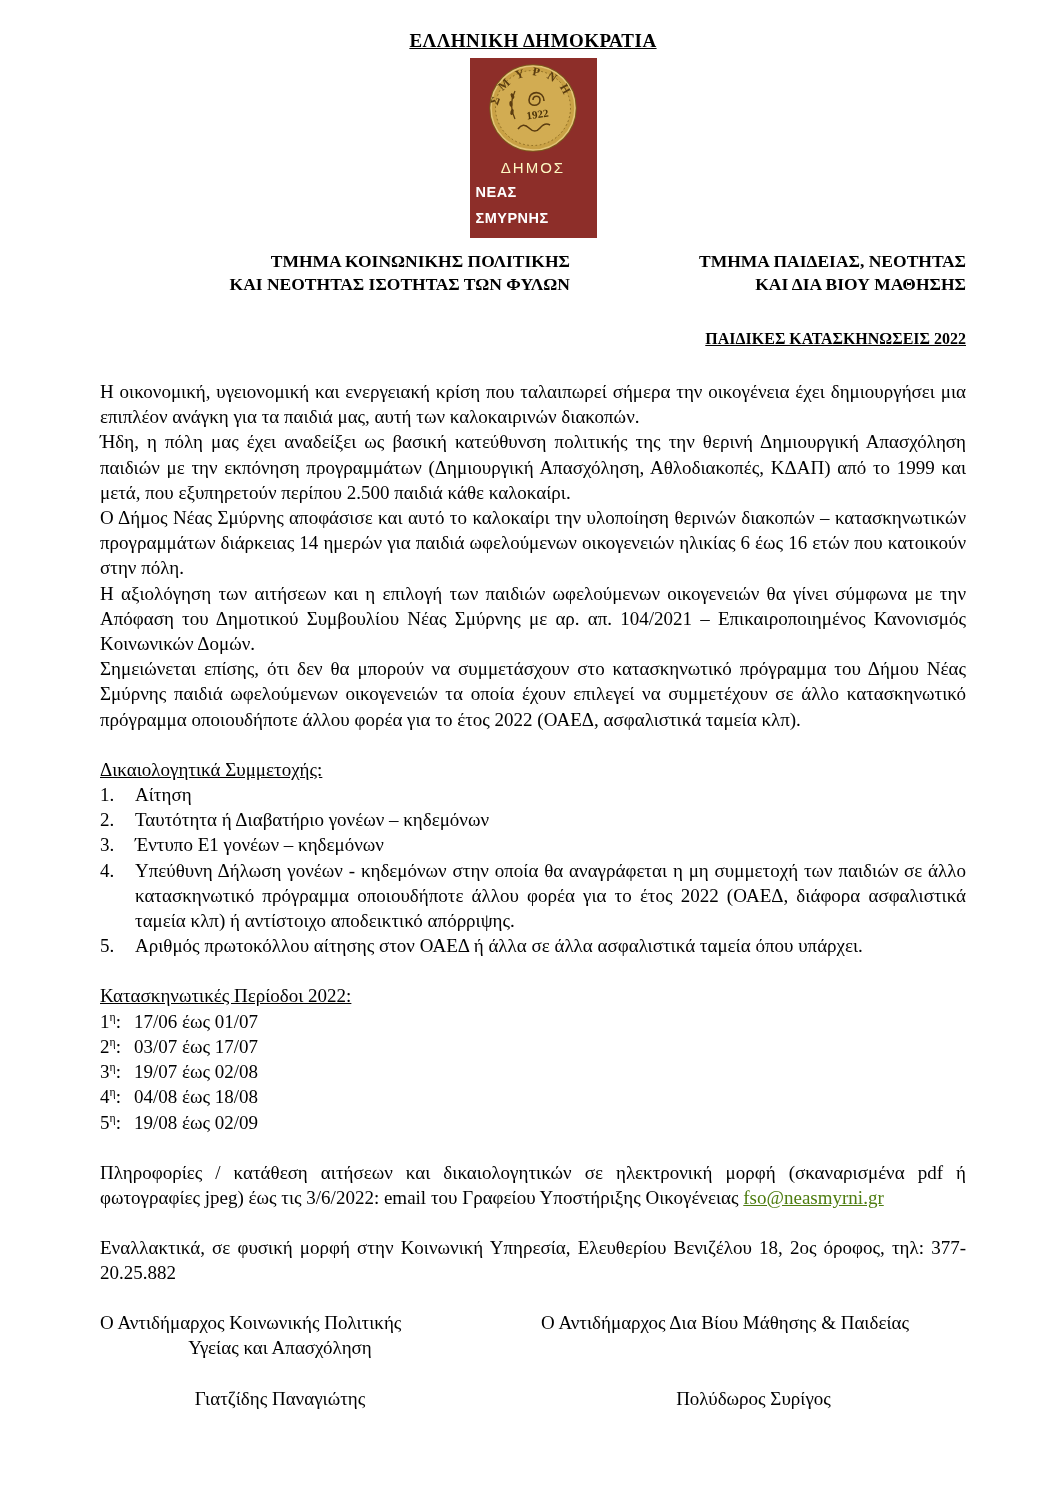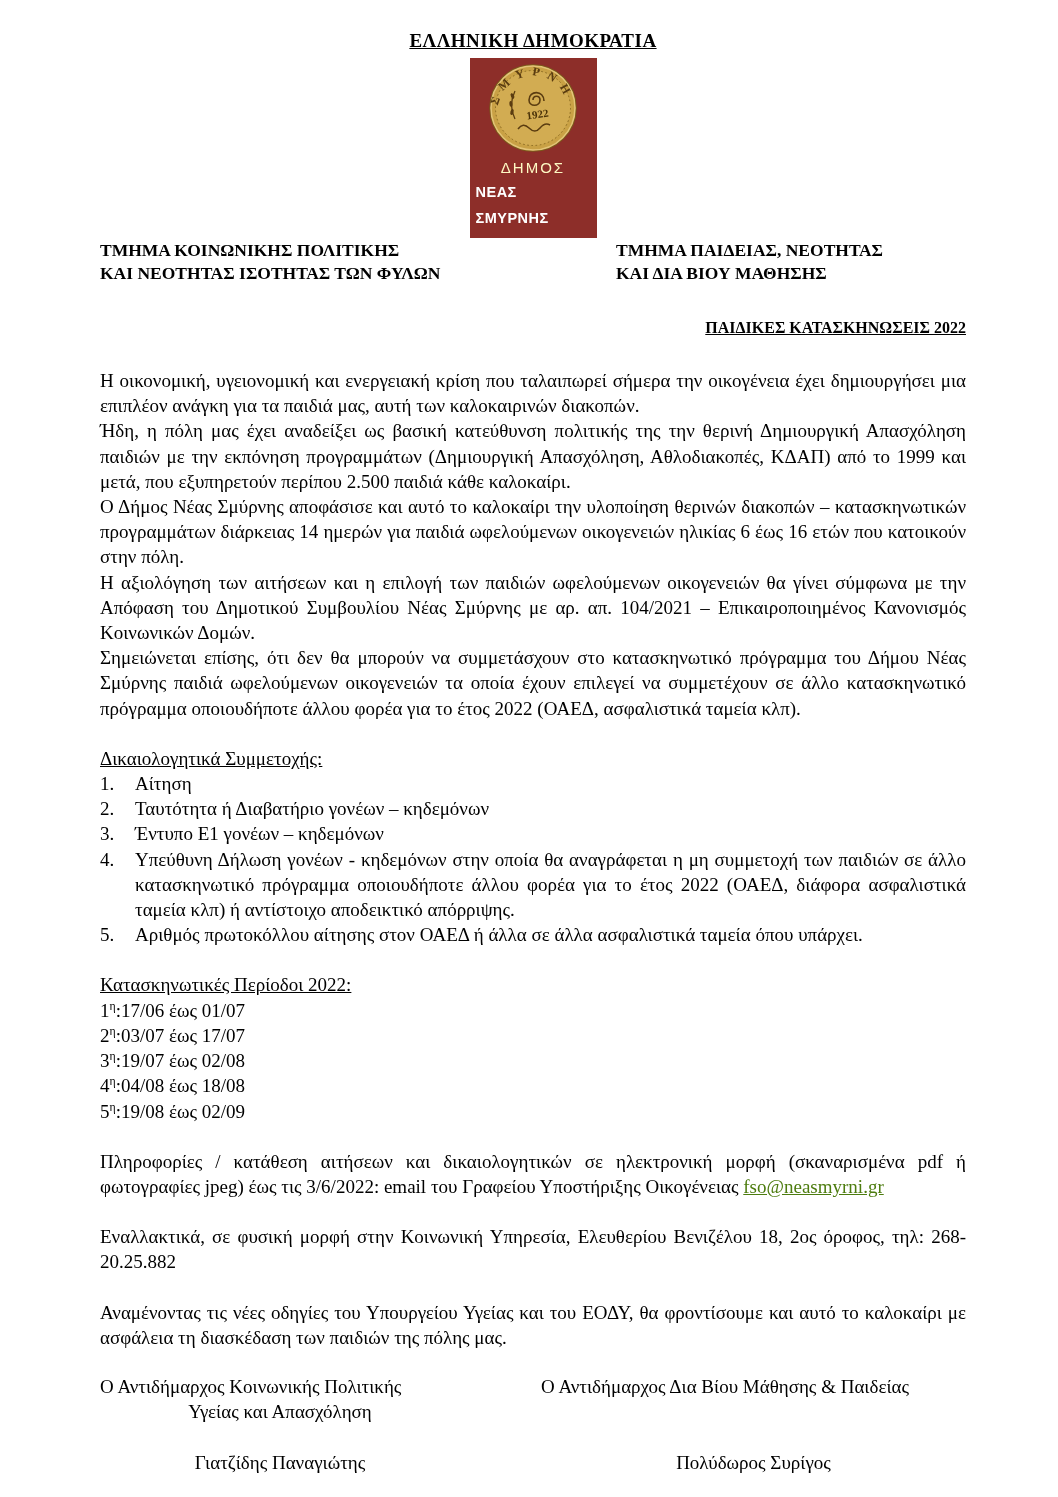"ΤΜΗΜΑ ΚΟΙΝΩΝΙΚΗΣ ΠΟΛΙΤΙΚΗΣ" .departments { margin-top: 1px -> 12px; text-align: none -> right }
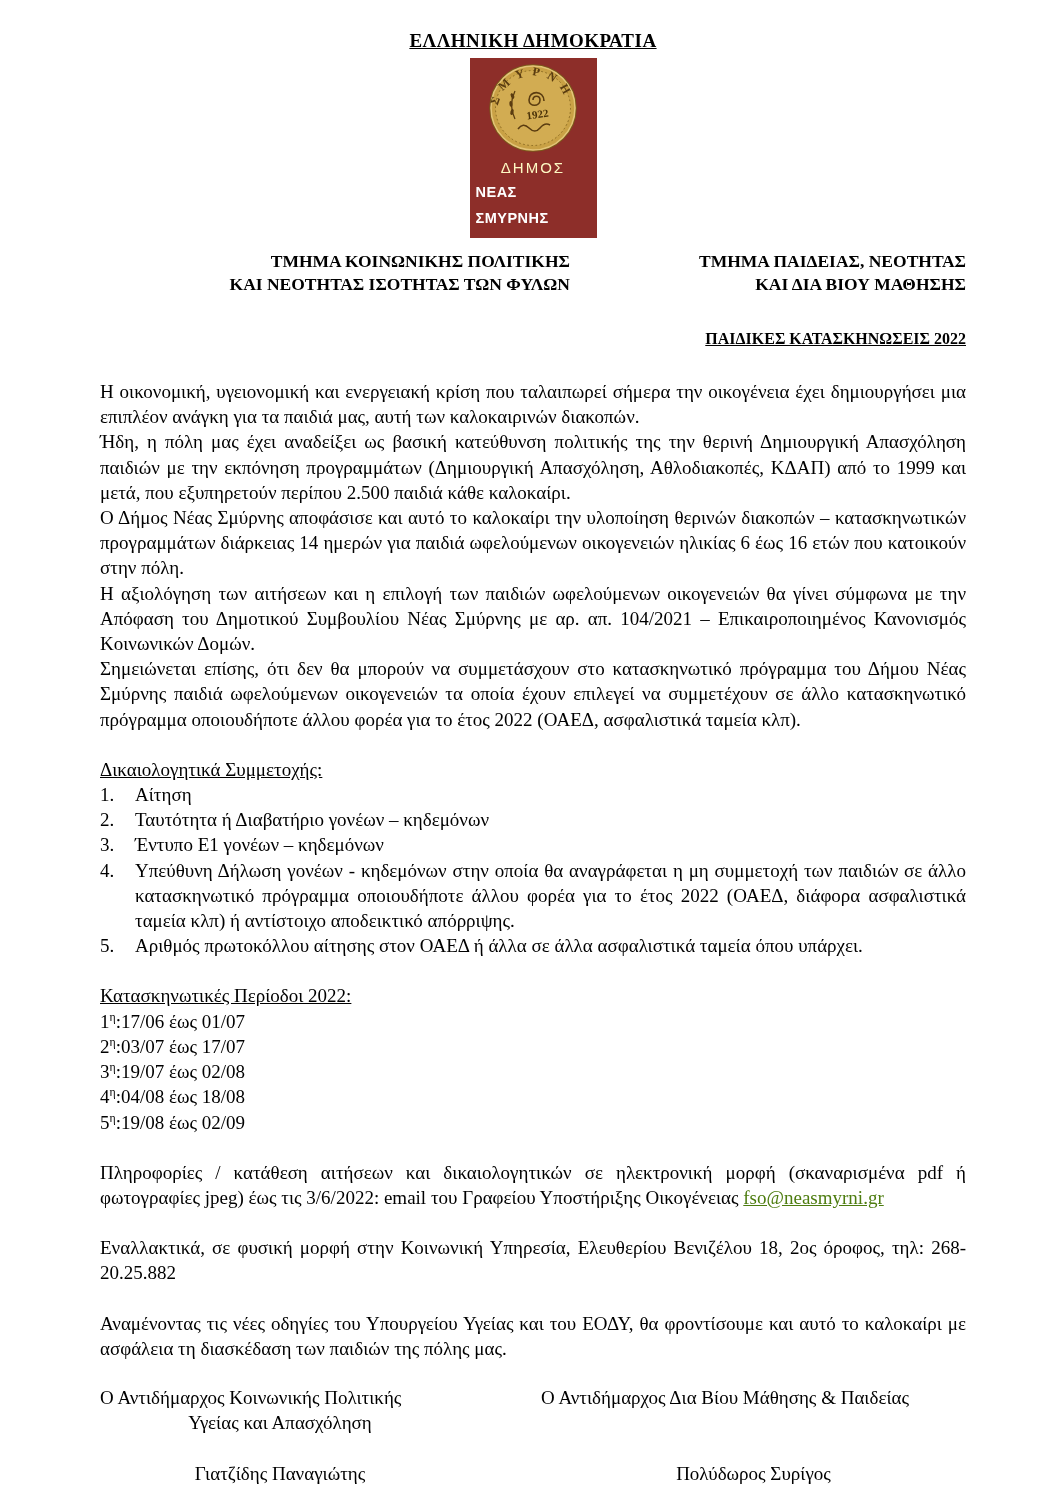"17/06 έως 01/07" .period-range { margin-left: none -> 13px }
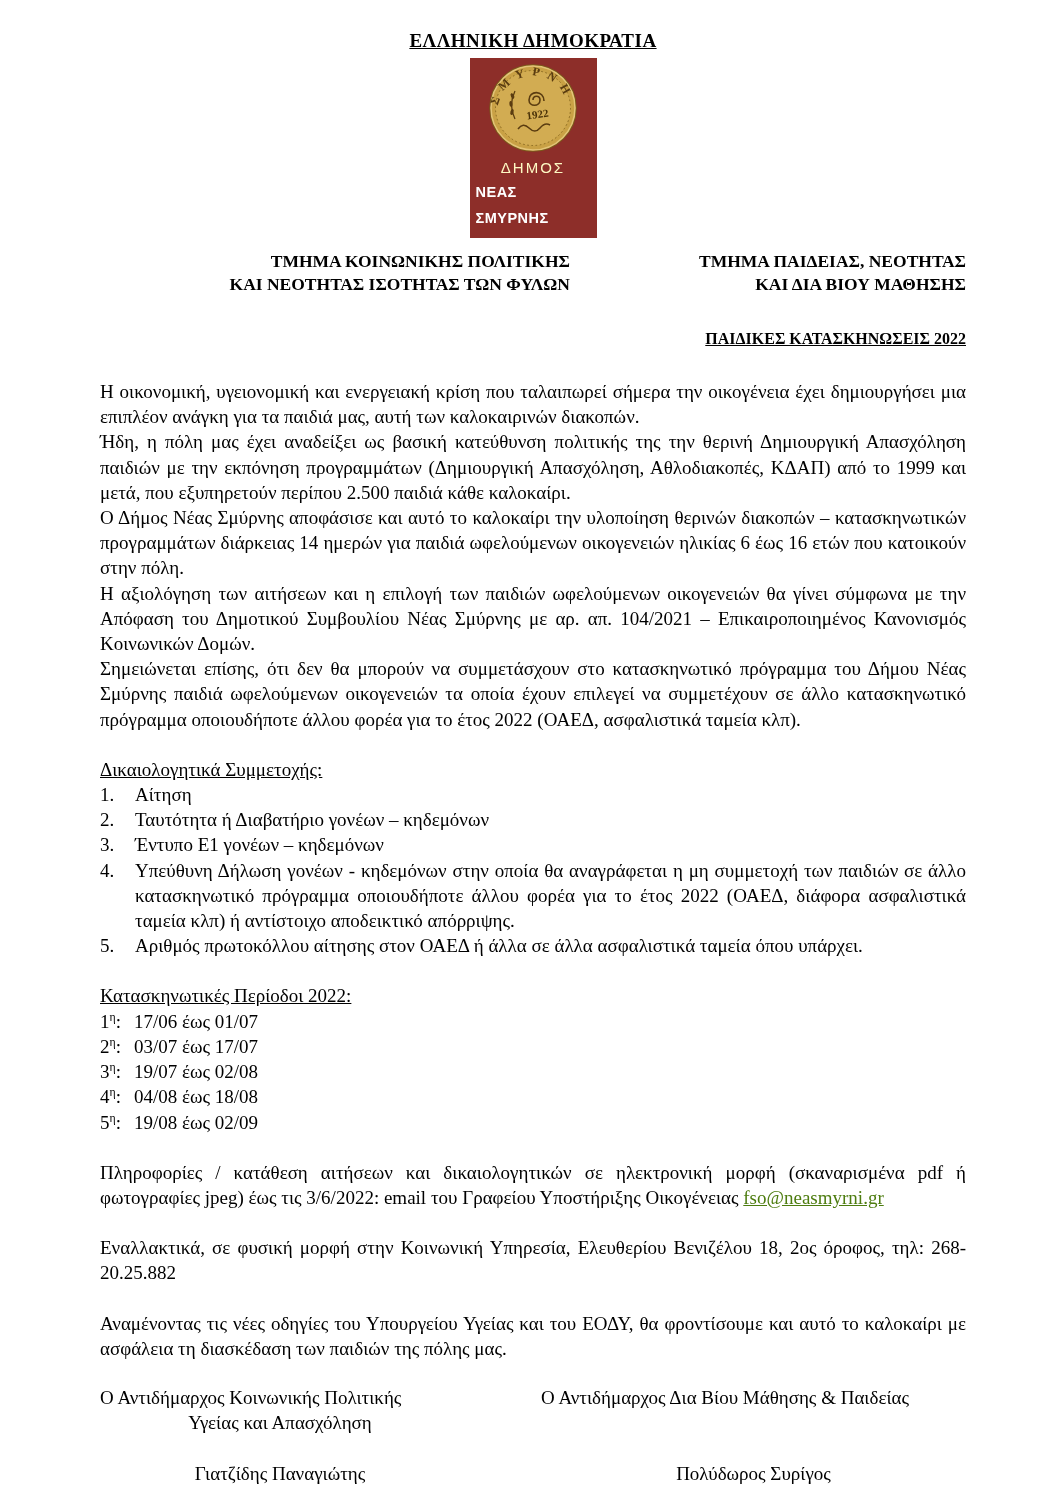"Εναλλακτικά, σε φυσική μορφή στην" p.para { text: 268-20.25.882 -> 377-20.25.882 }
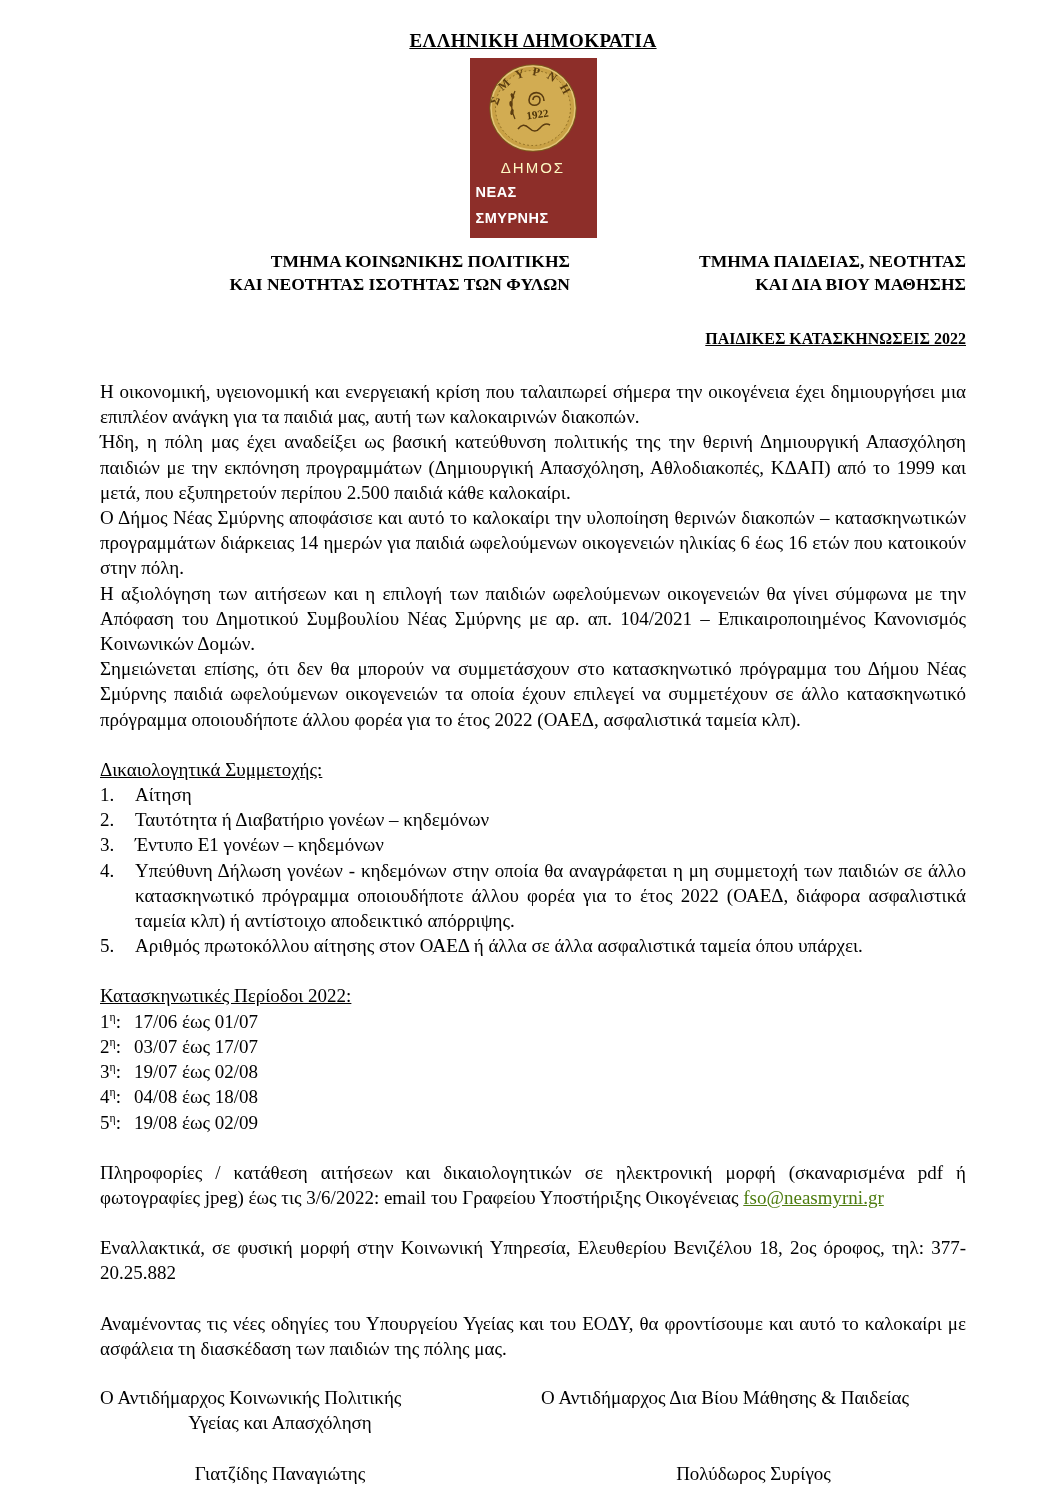"Αναμένοντας τις νέες οδηγίες του" p.para { html: <p>Αναμένοντας τις νέες οδηγίες του Υπουργείου Υγείας και του ΕΟΔΥ, θα φροντίσουμε και αυτό το καλοκαίρι με ασφάλεια τη διασκέδαση των παιδιών της πόλης μας.</p> -> none }
